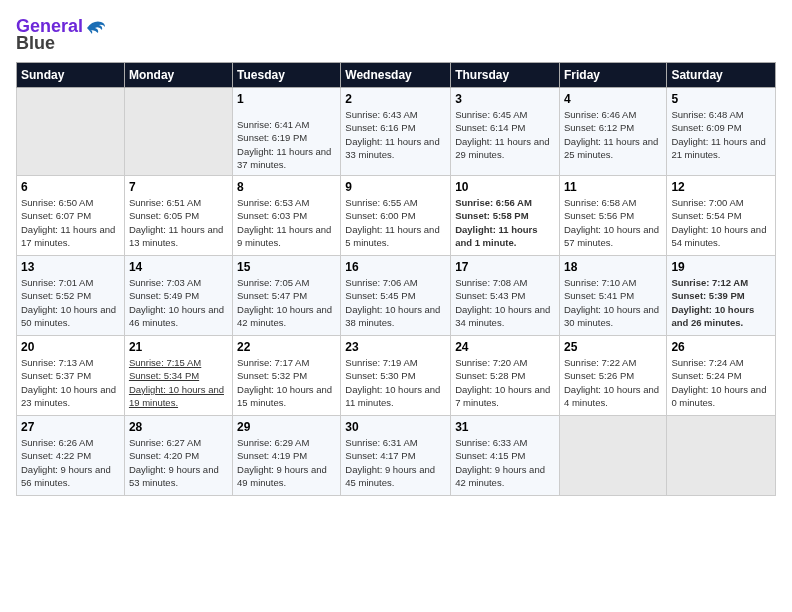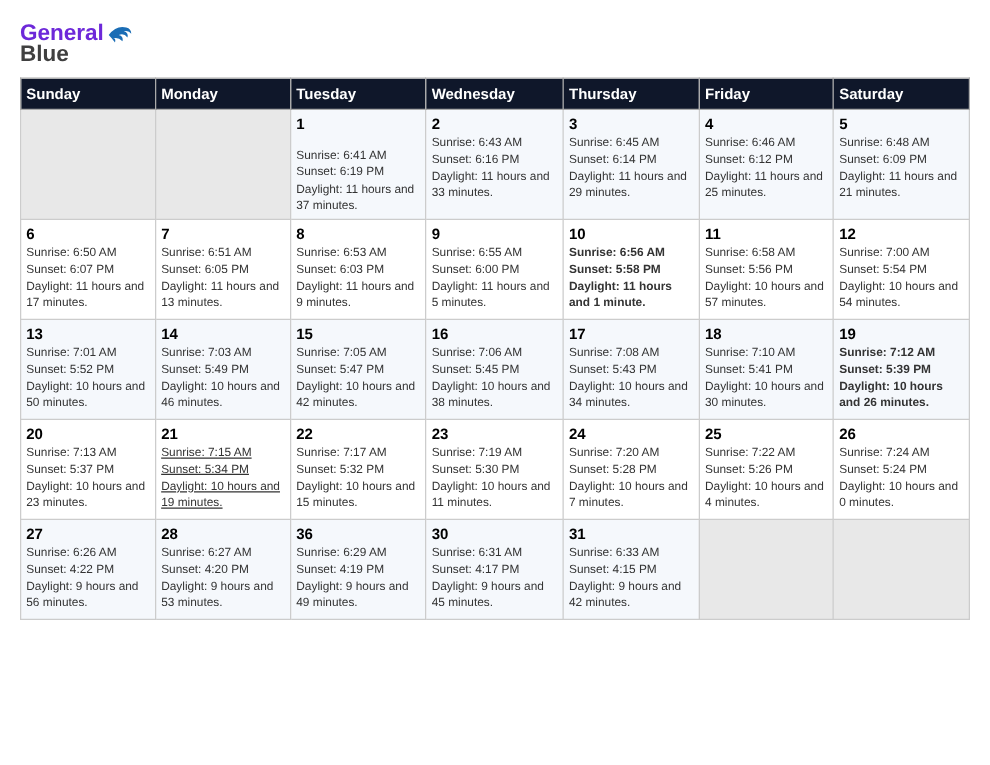"36" span.day-num { text: 36 -> 29 }
